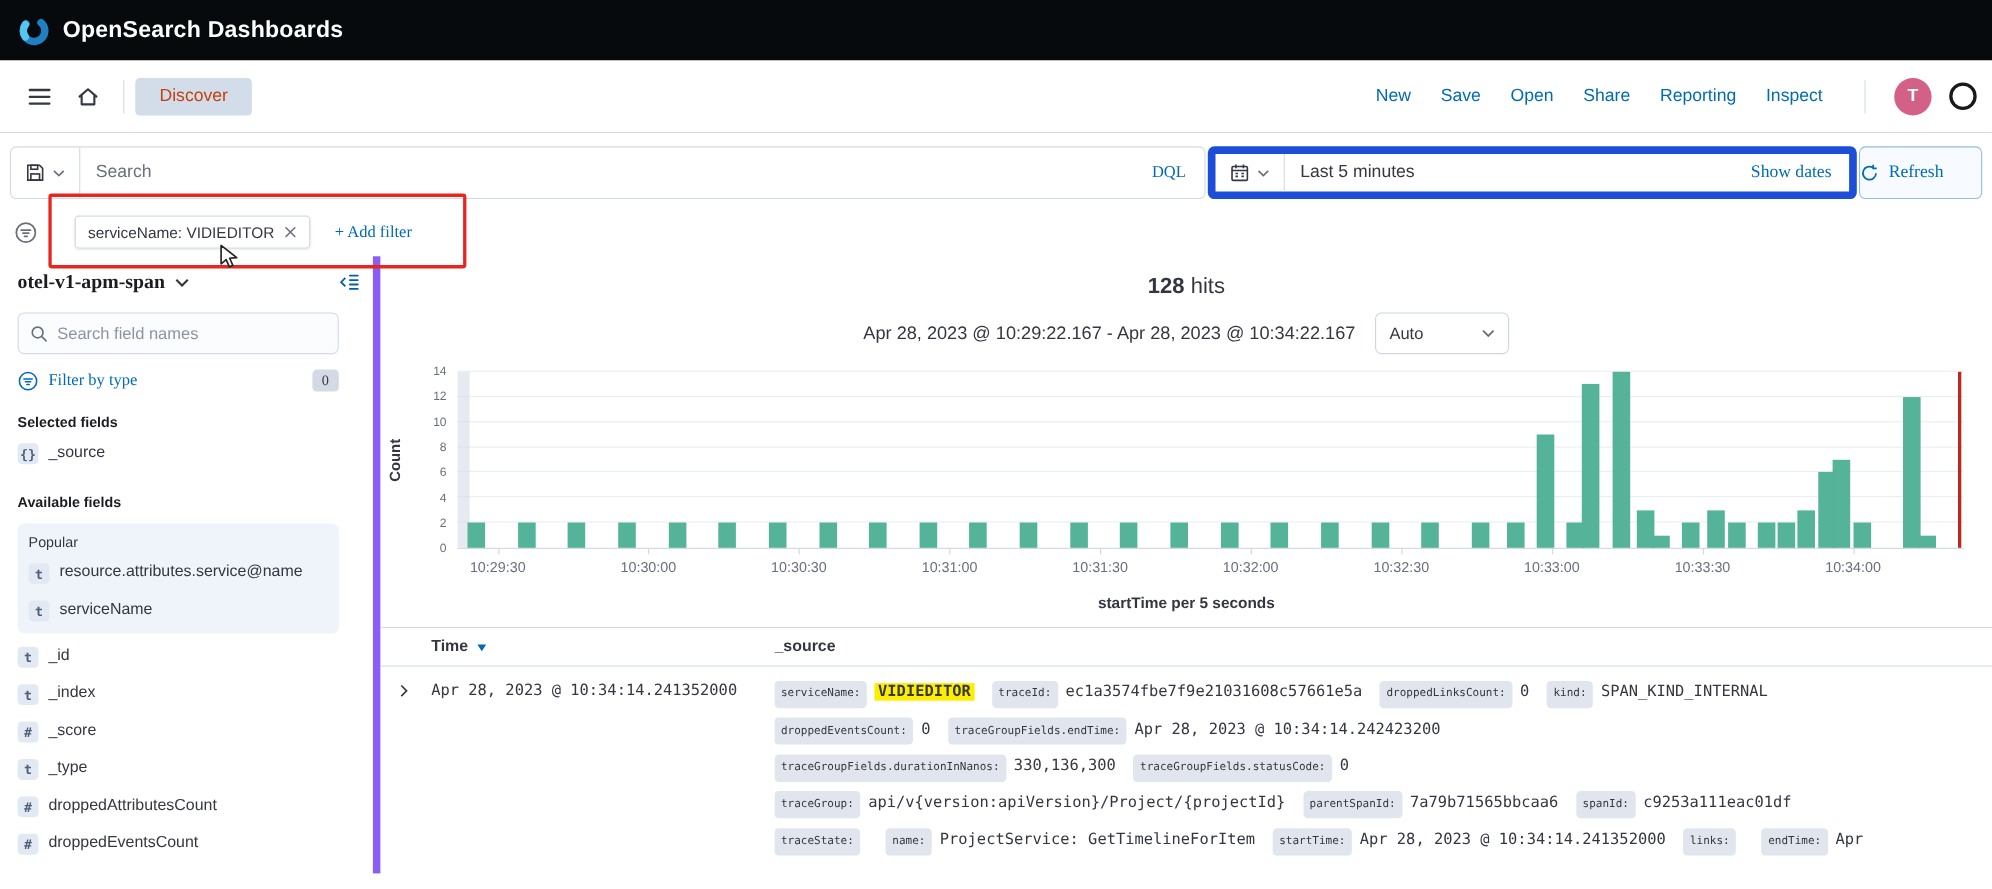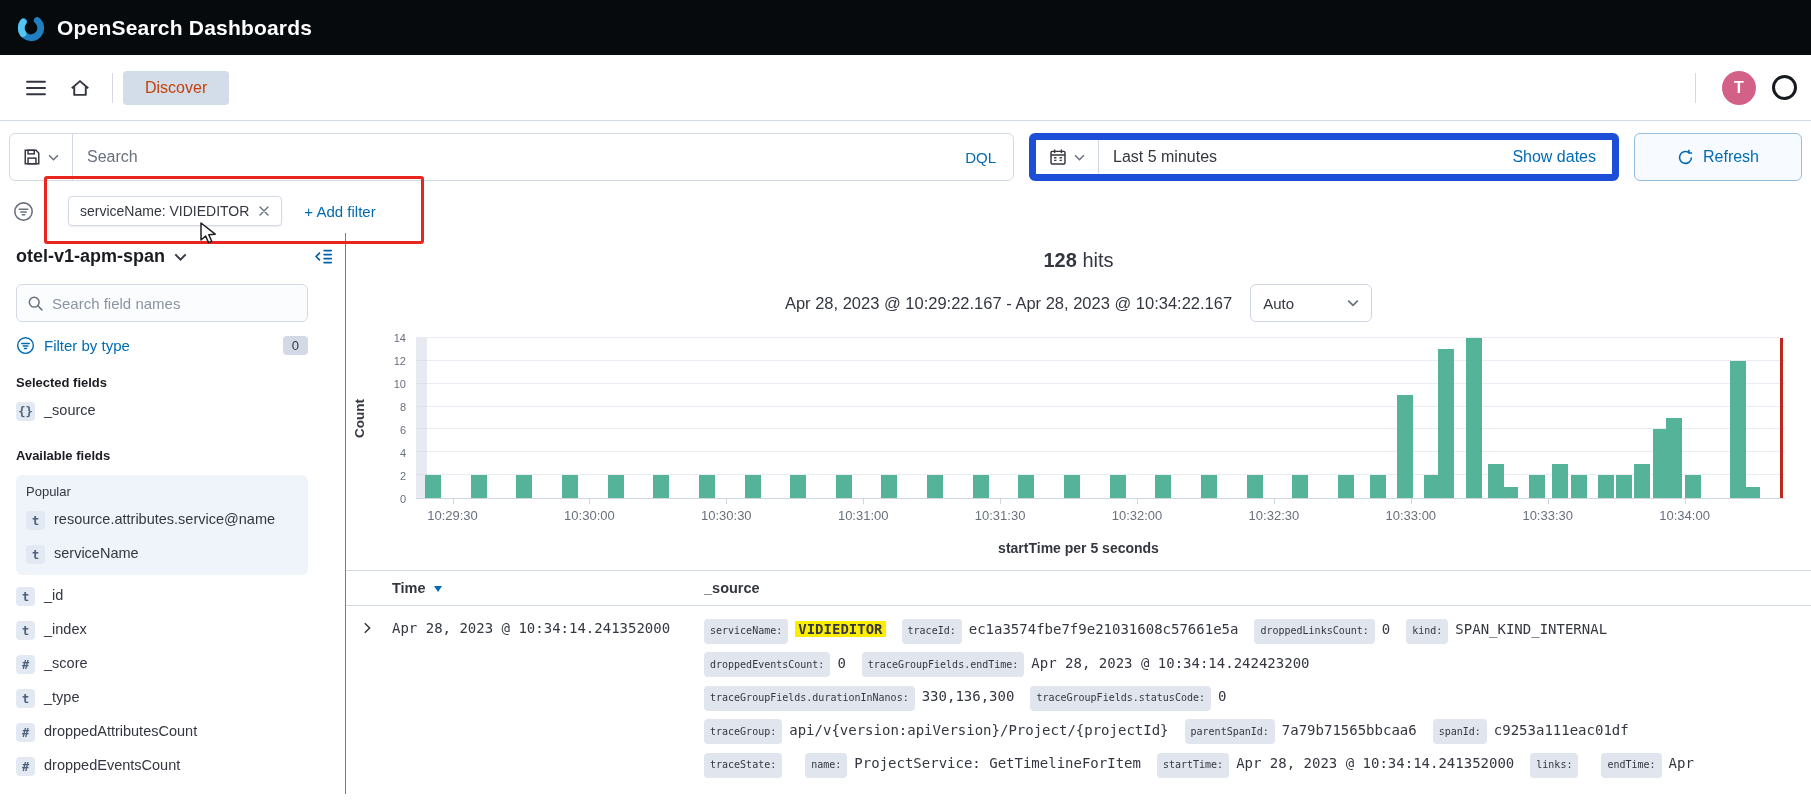"New" div.toolbar-actions { html: none -> <div> <a>New</a> <a>Save</a> <a>Open</a> <a>Share</a> <a>Reporting</a> <a>Inspect</a> </div> }
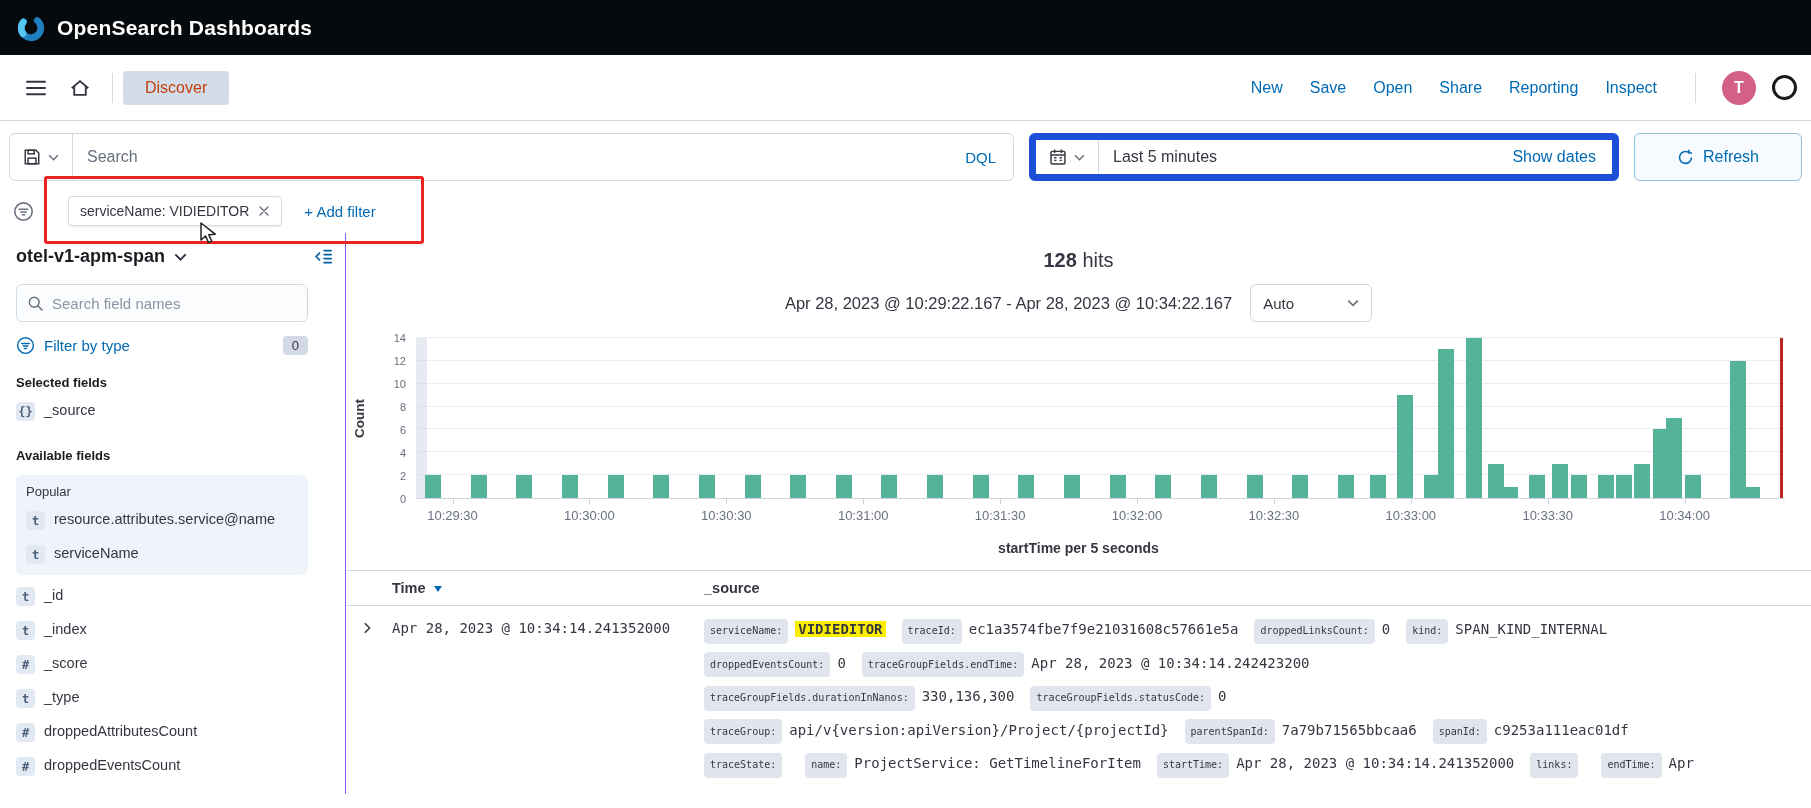"Search" .query-row { gap: 15px -> 2px }
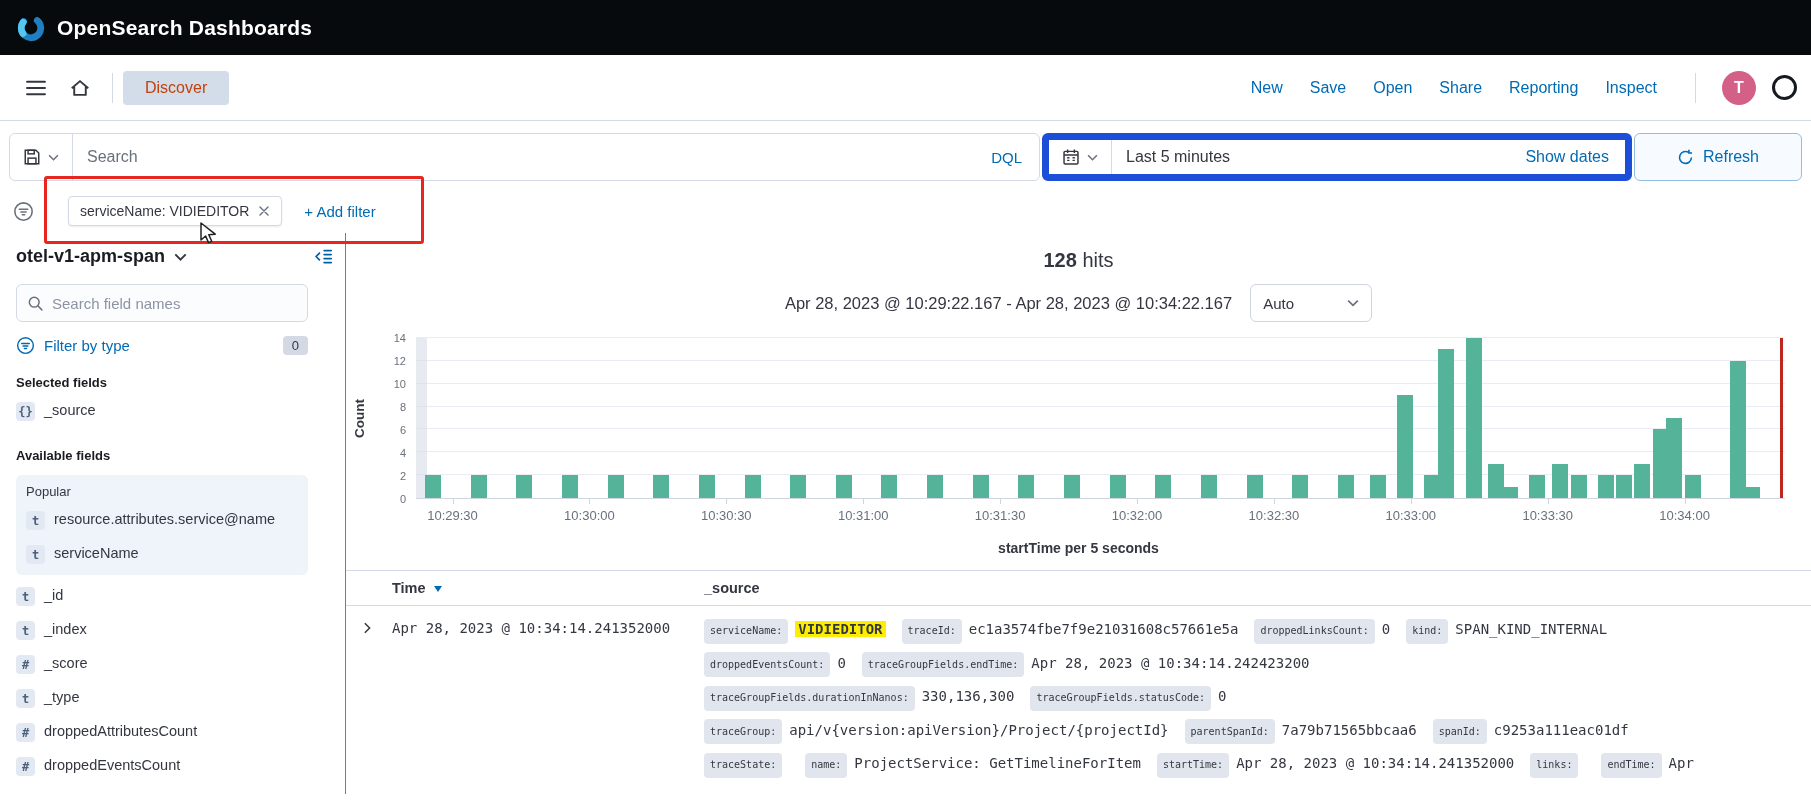"DQL" button { font-family: Liberation Sans, sans-serif -> Liberation Serif, serif }
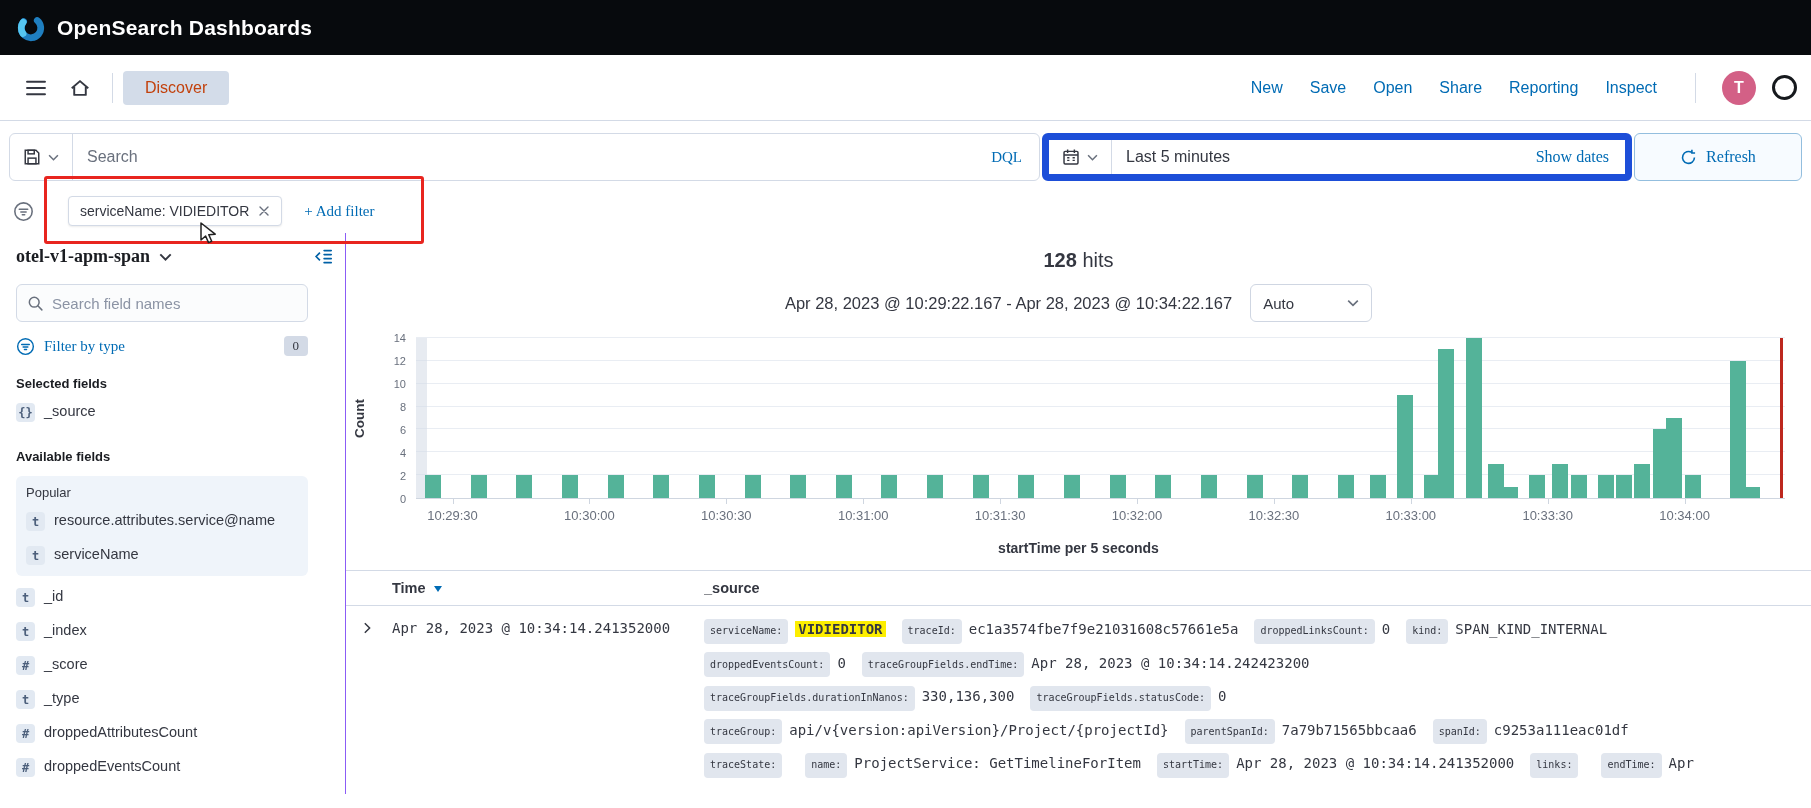"Refresh" .refresh-btn { justify-content: center -> flex-start; width: 168px -> 112px }
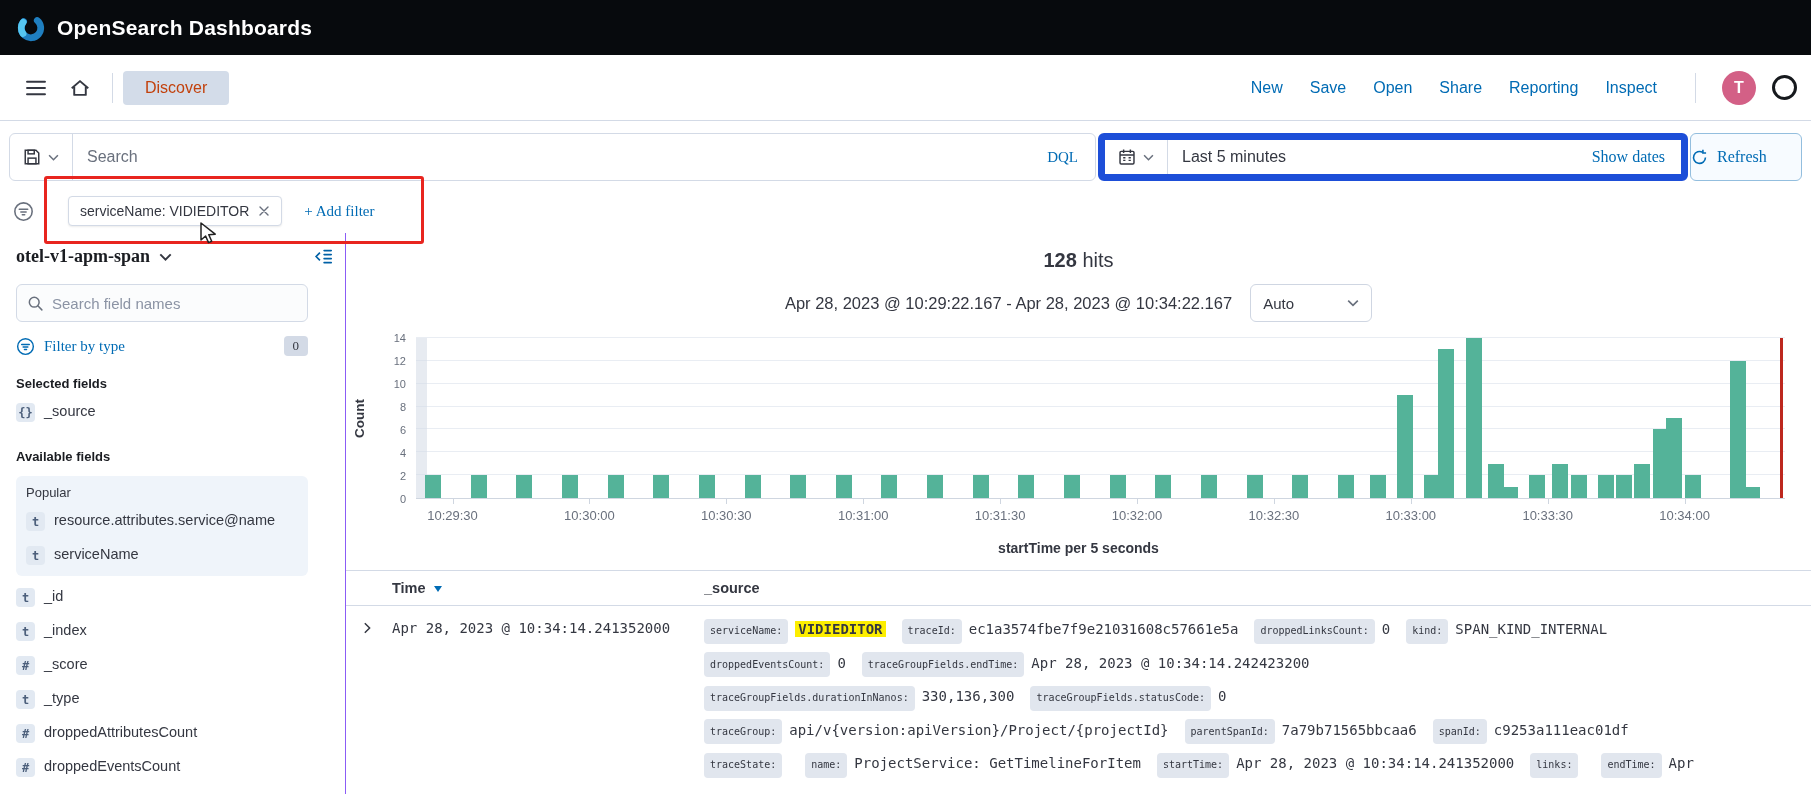"otel-v1-apm-span" .sidebar { border-right: 1px solid #8b5cf6 -> 7px solid #8b5cf6 }
